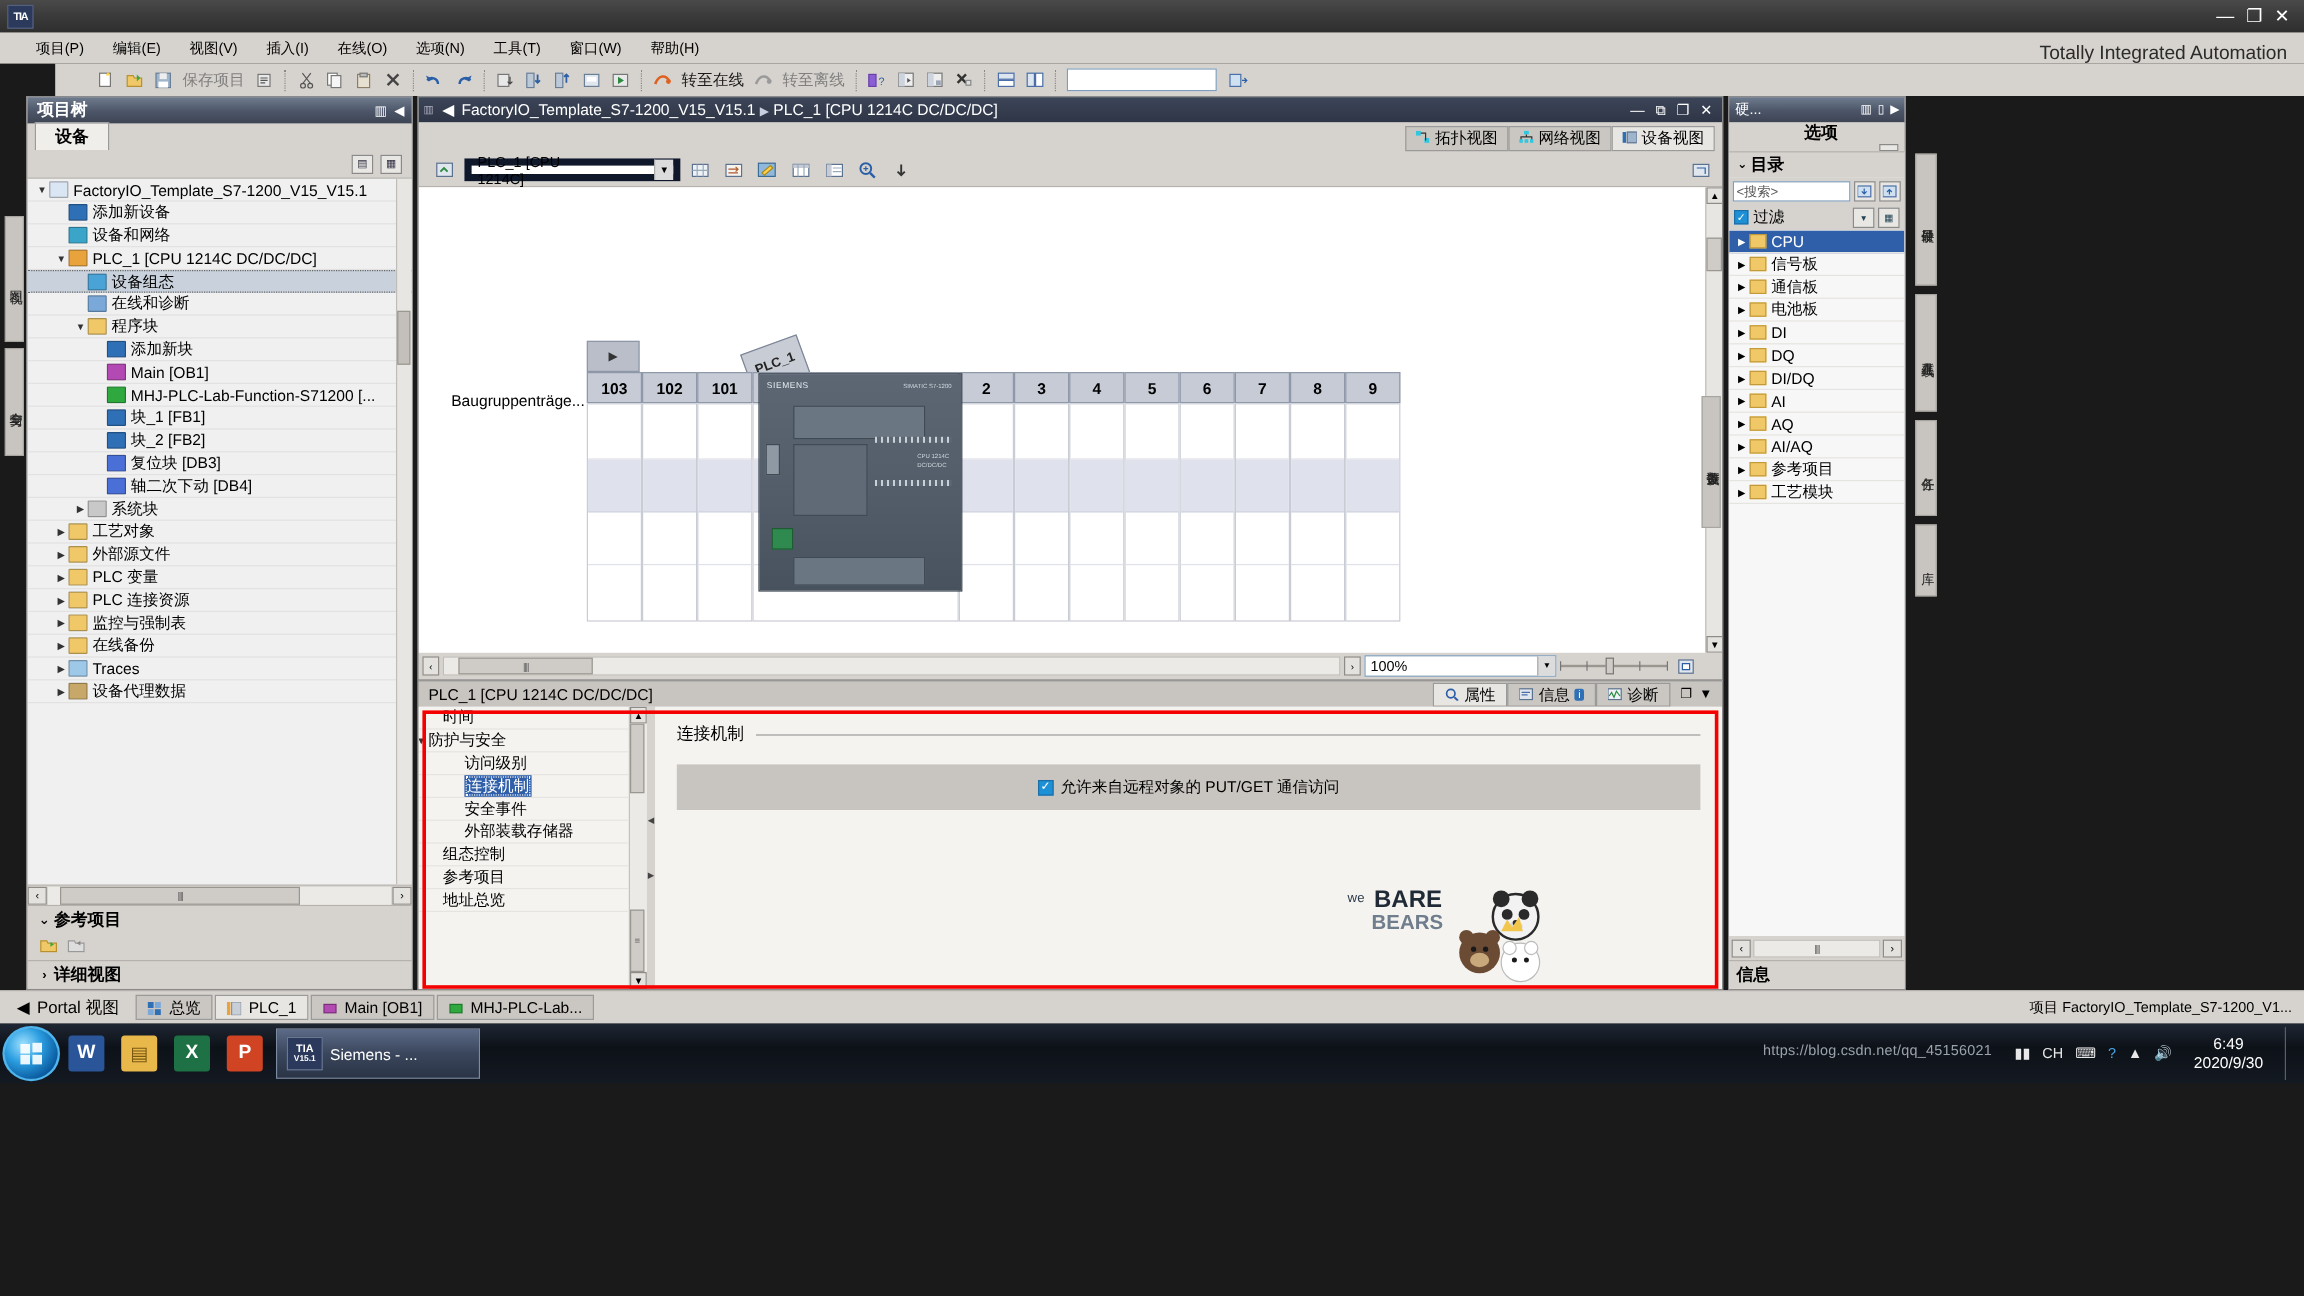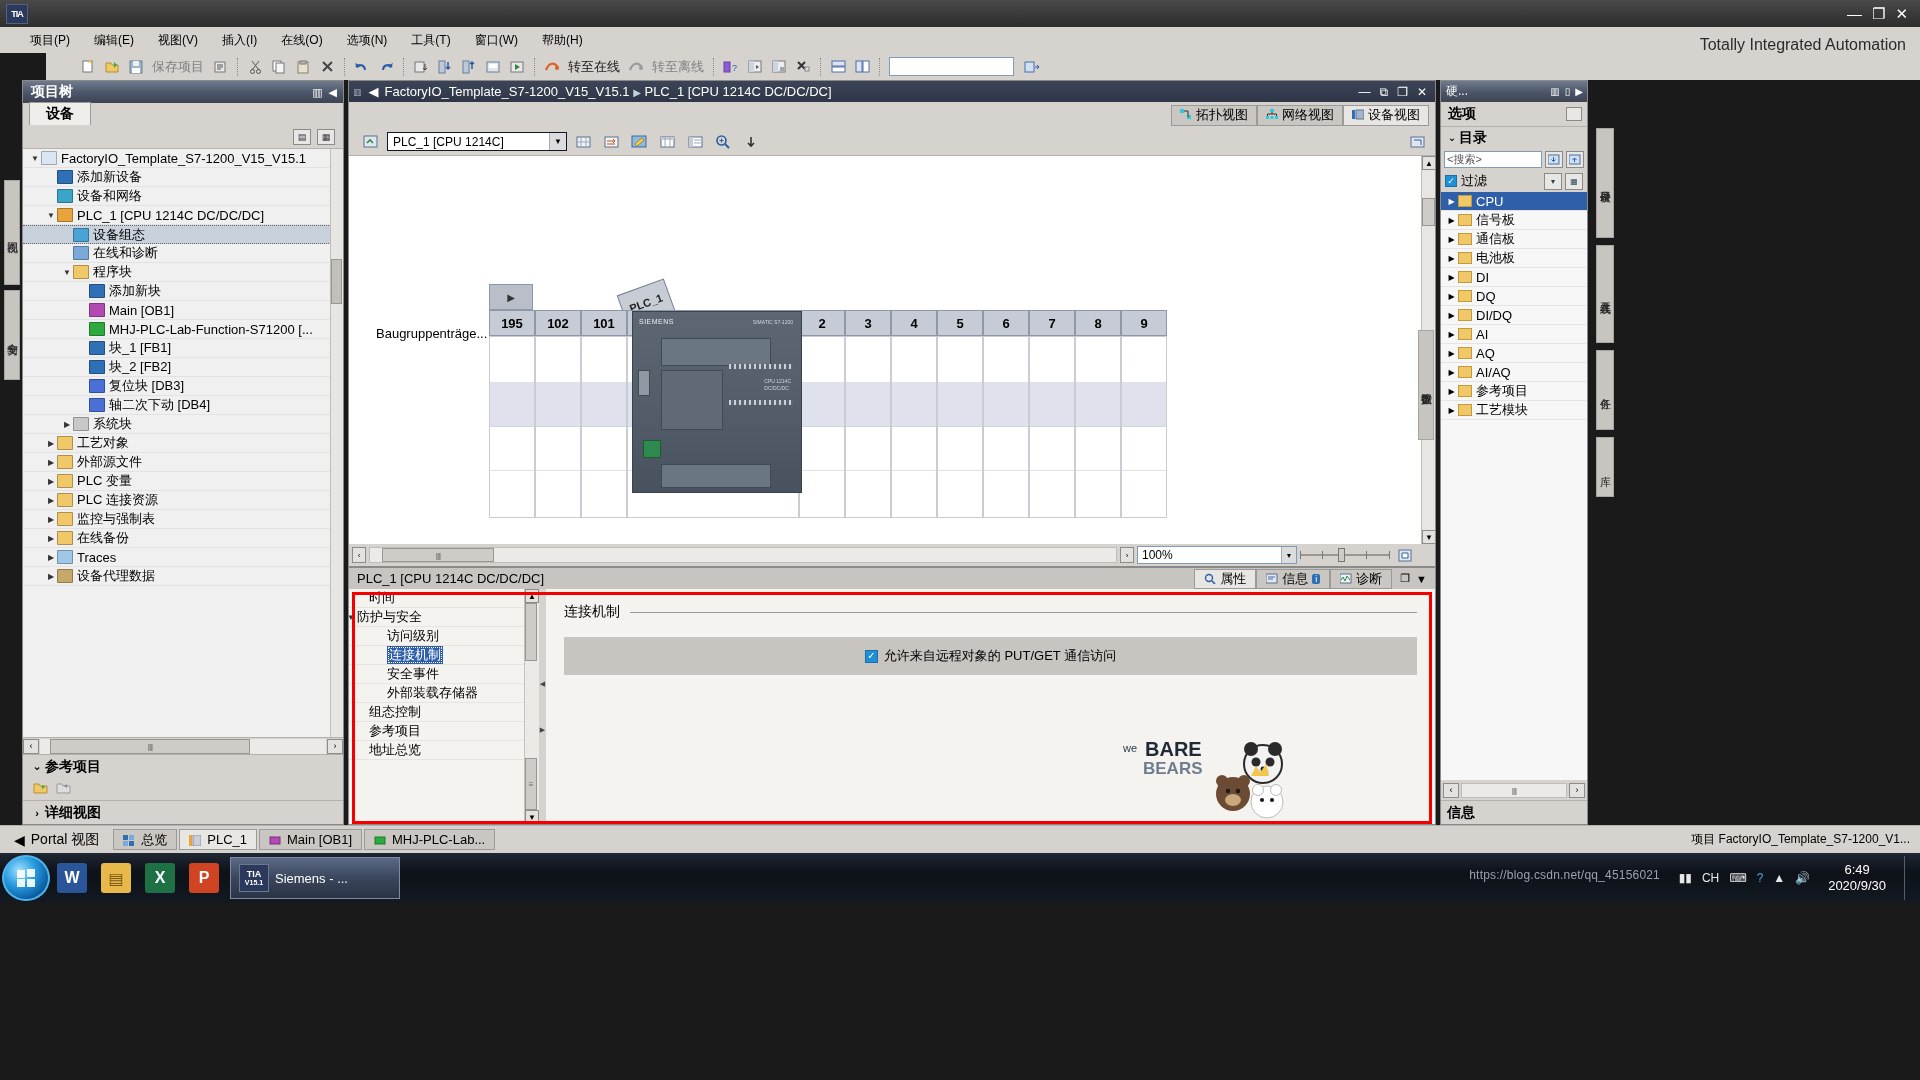"选项" #cat-opt { flex-direction: none -> column }
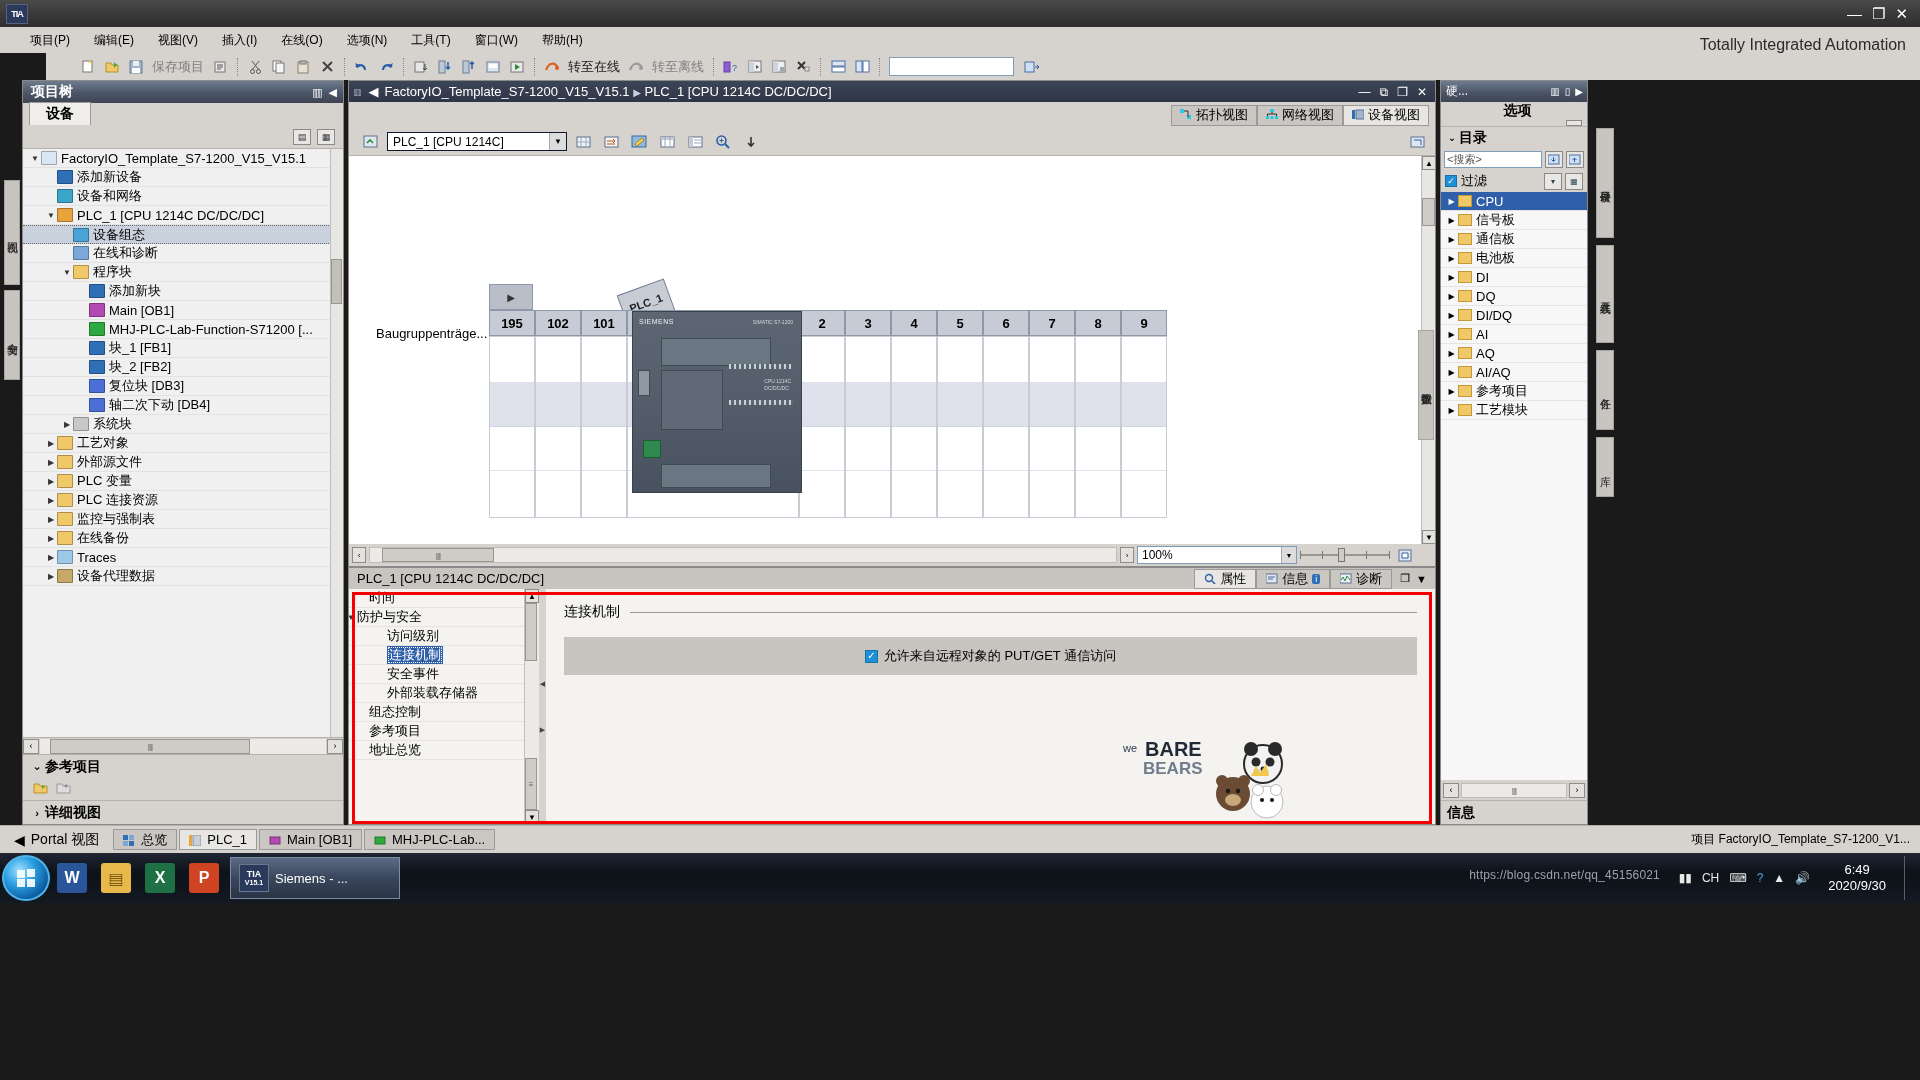"PLC_1 [CPU 1214C]" #dev-select { border: 1px solid #0f172a -> 6px solid #0f172a }
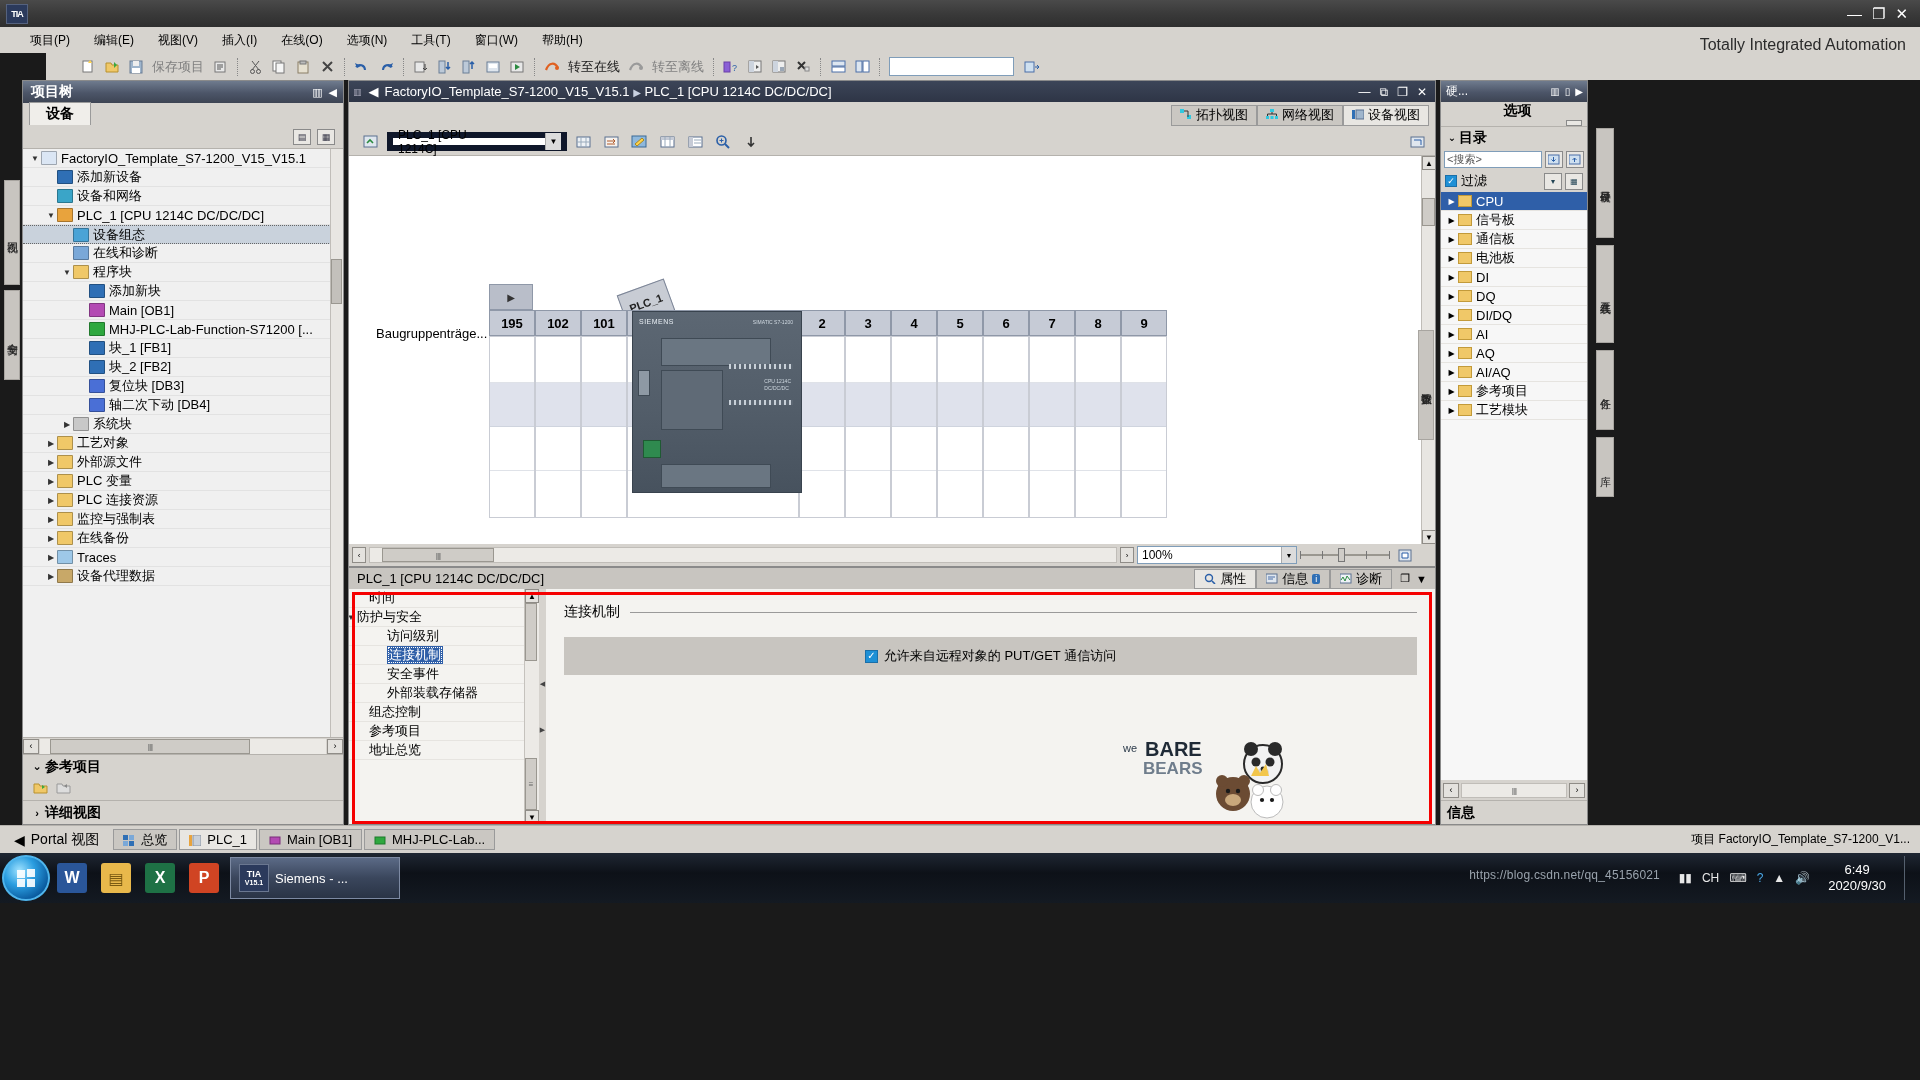"195" span { text: 195 -> 103 }
